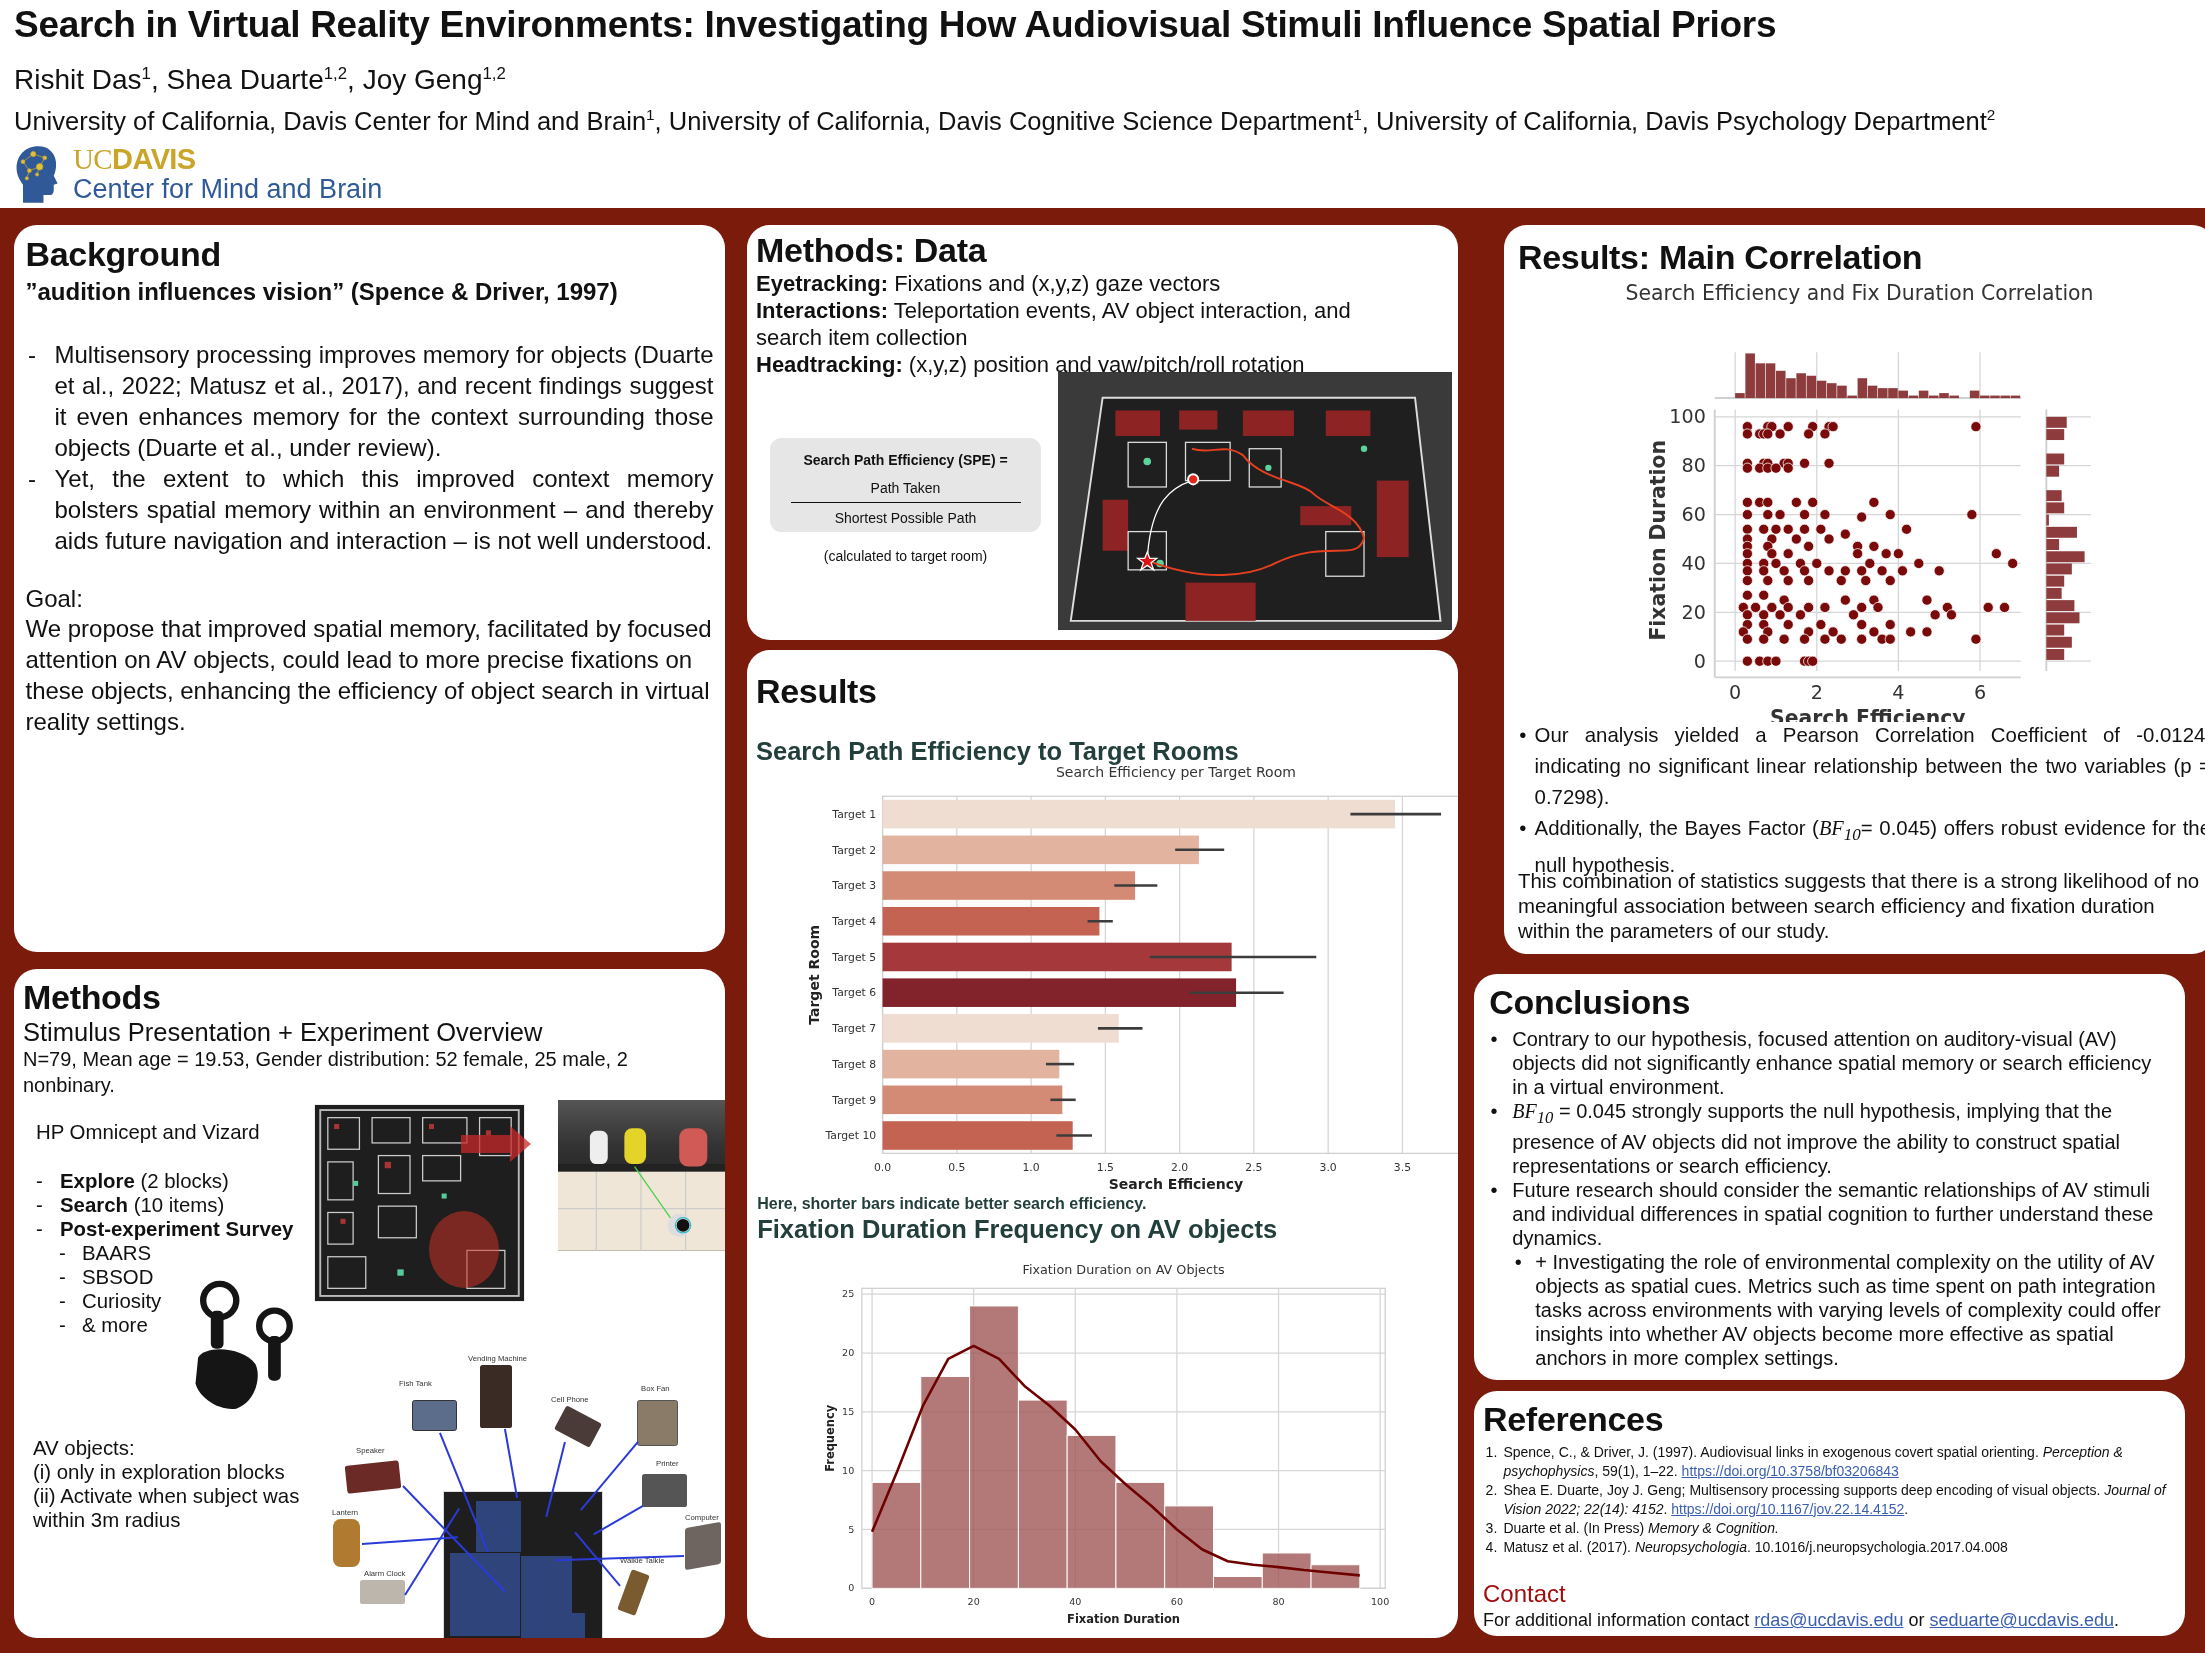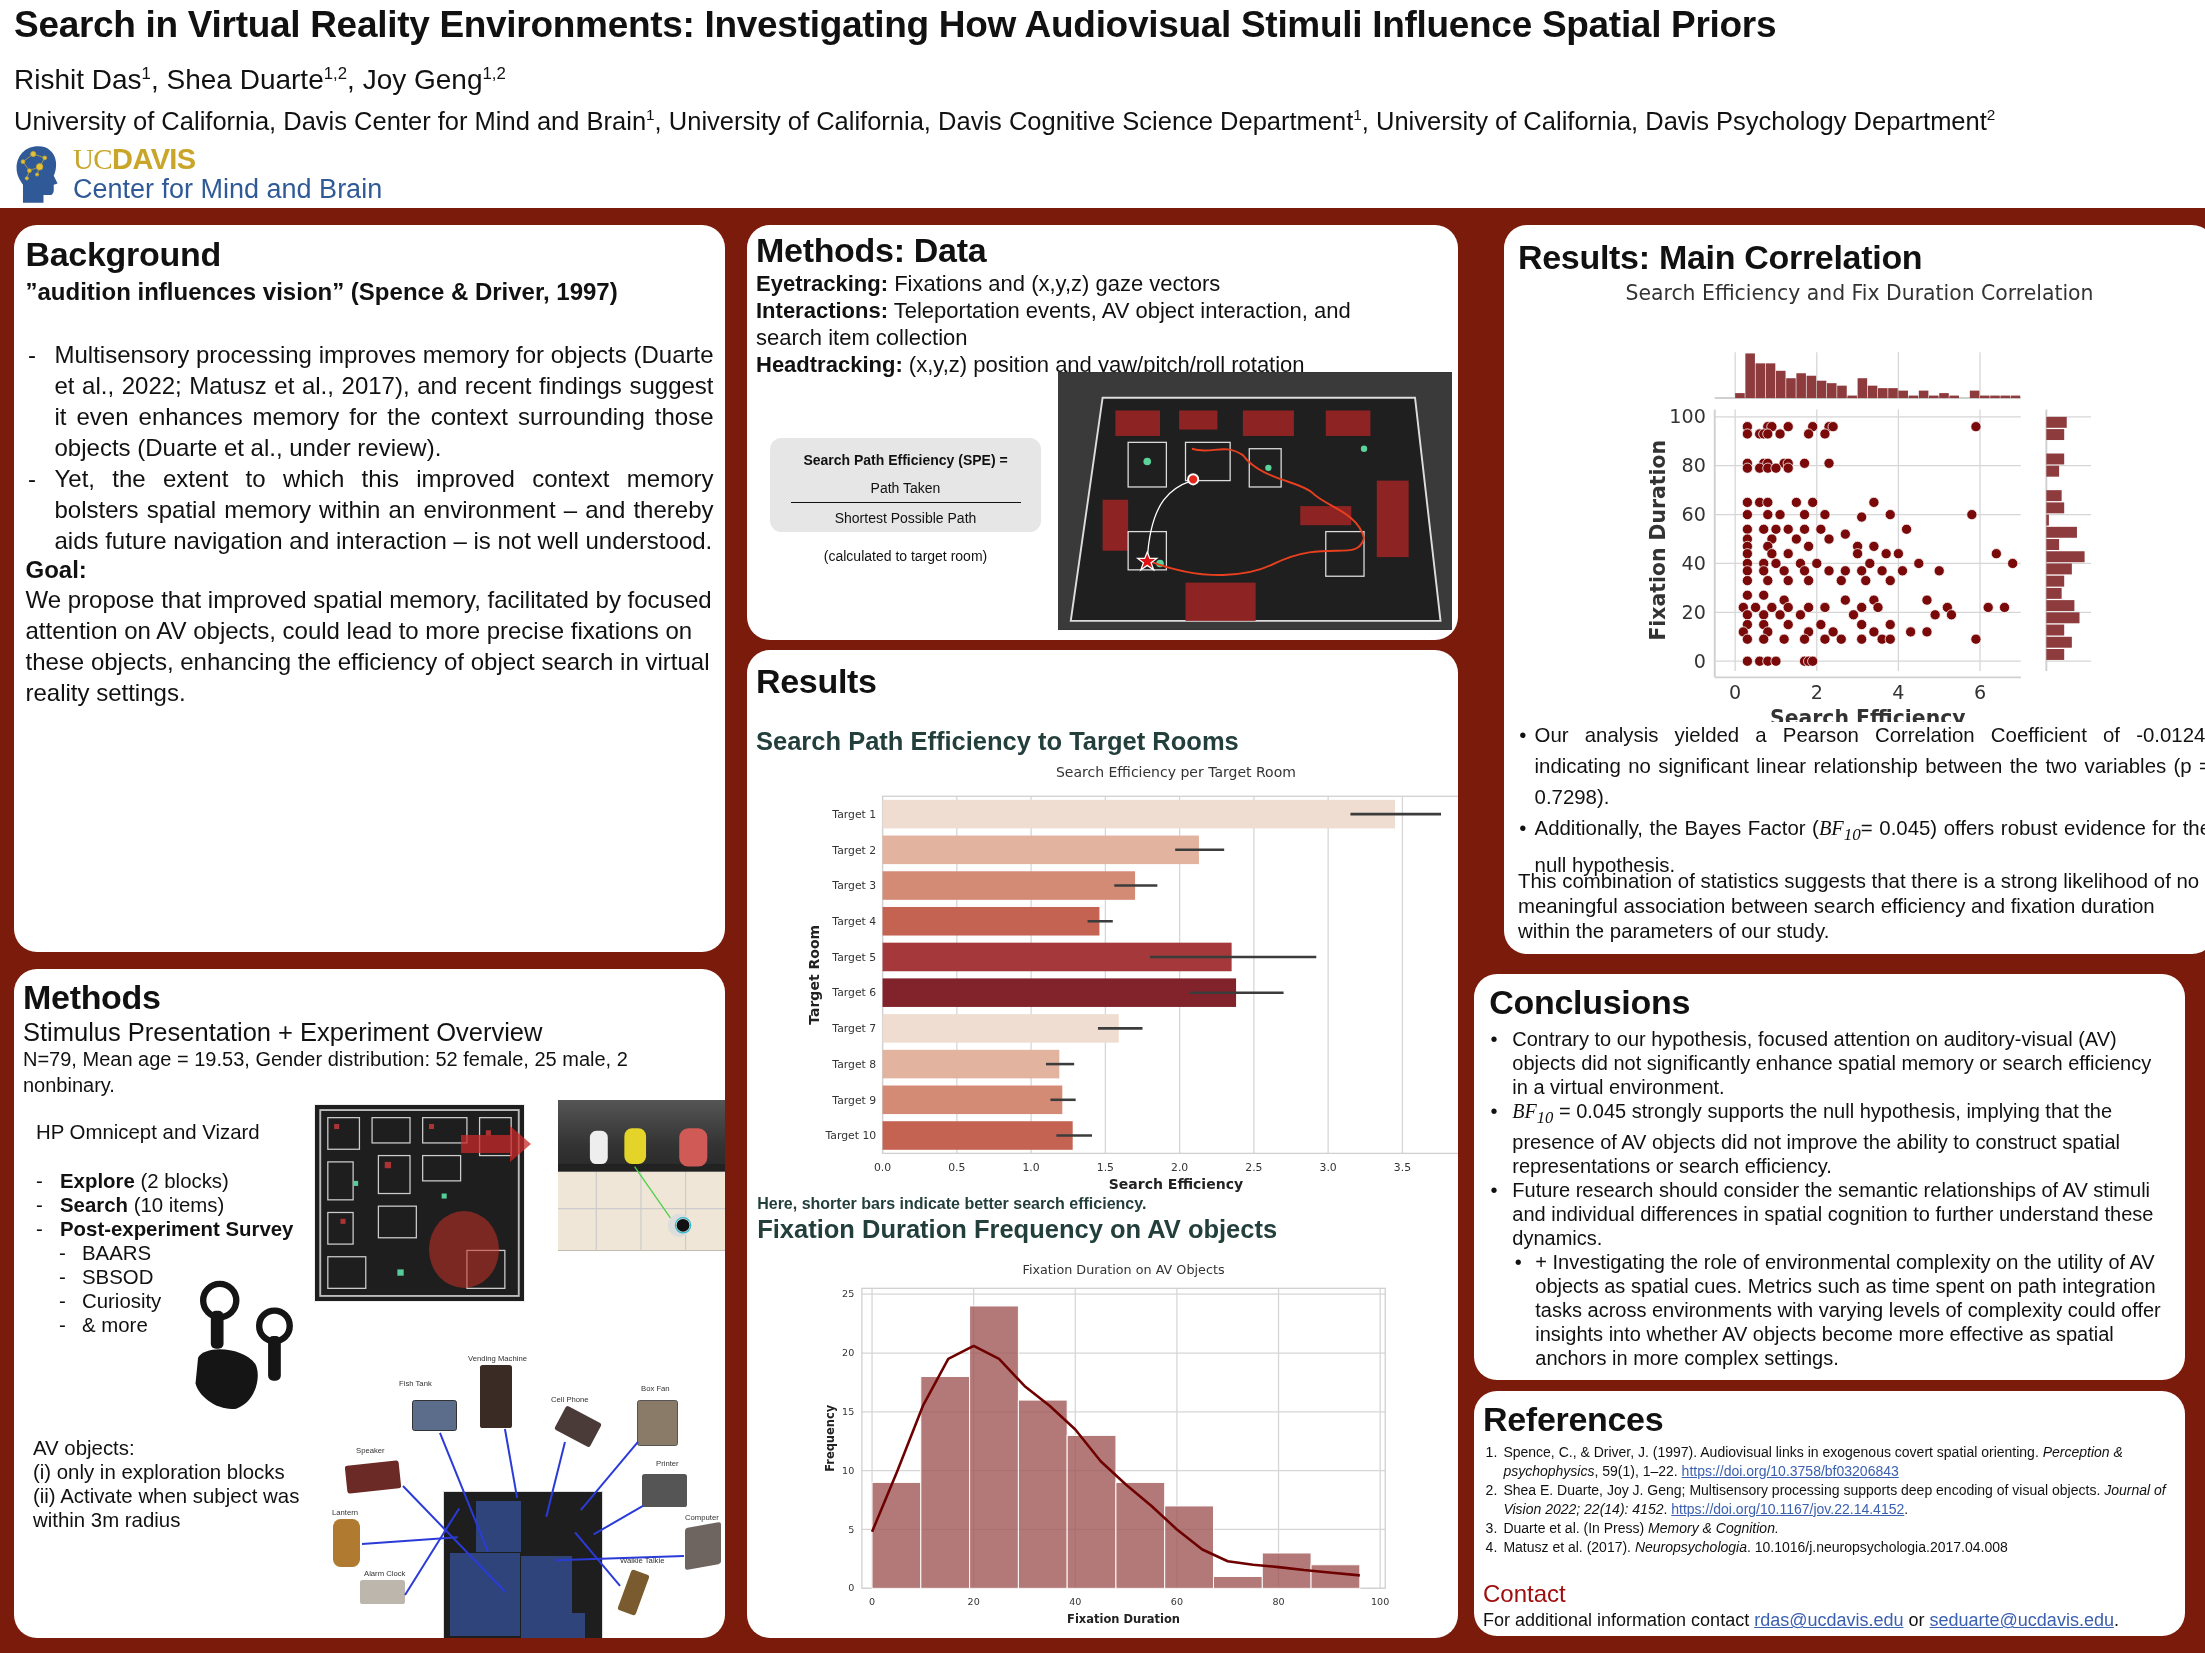"Goal:" .goal-h { font-weight: bold -> normal; margin-top: none -> 29px }
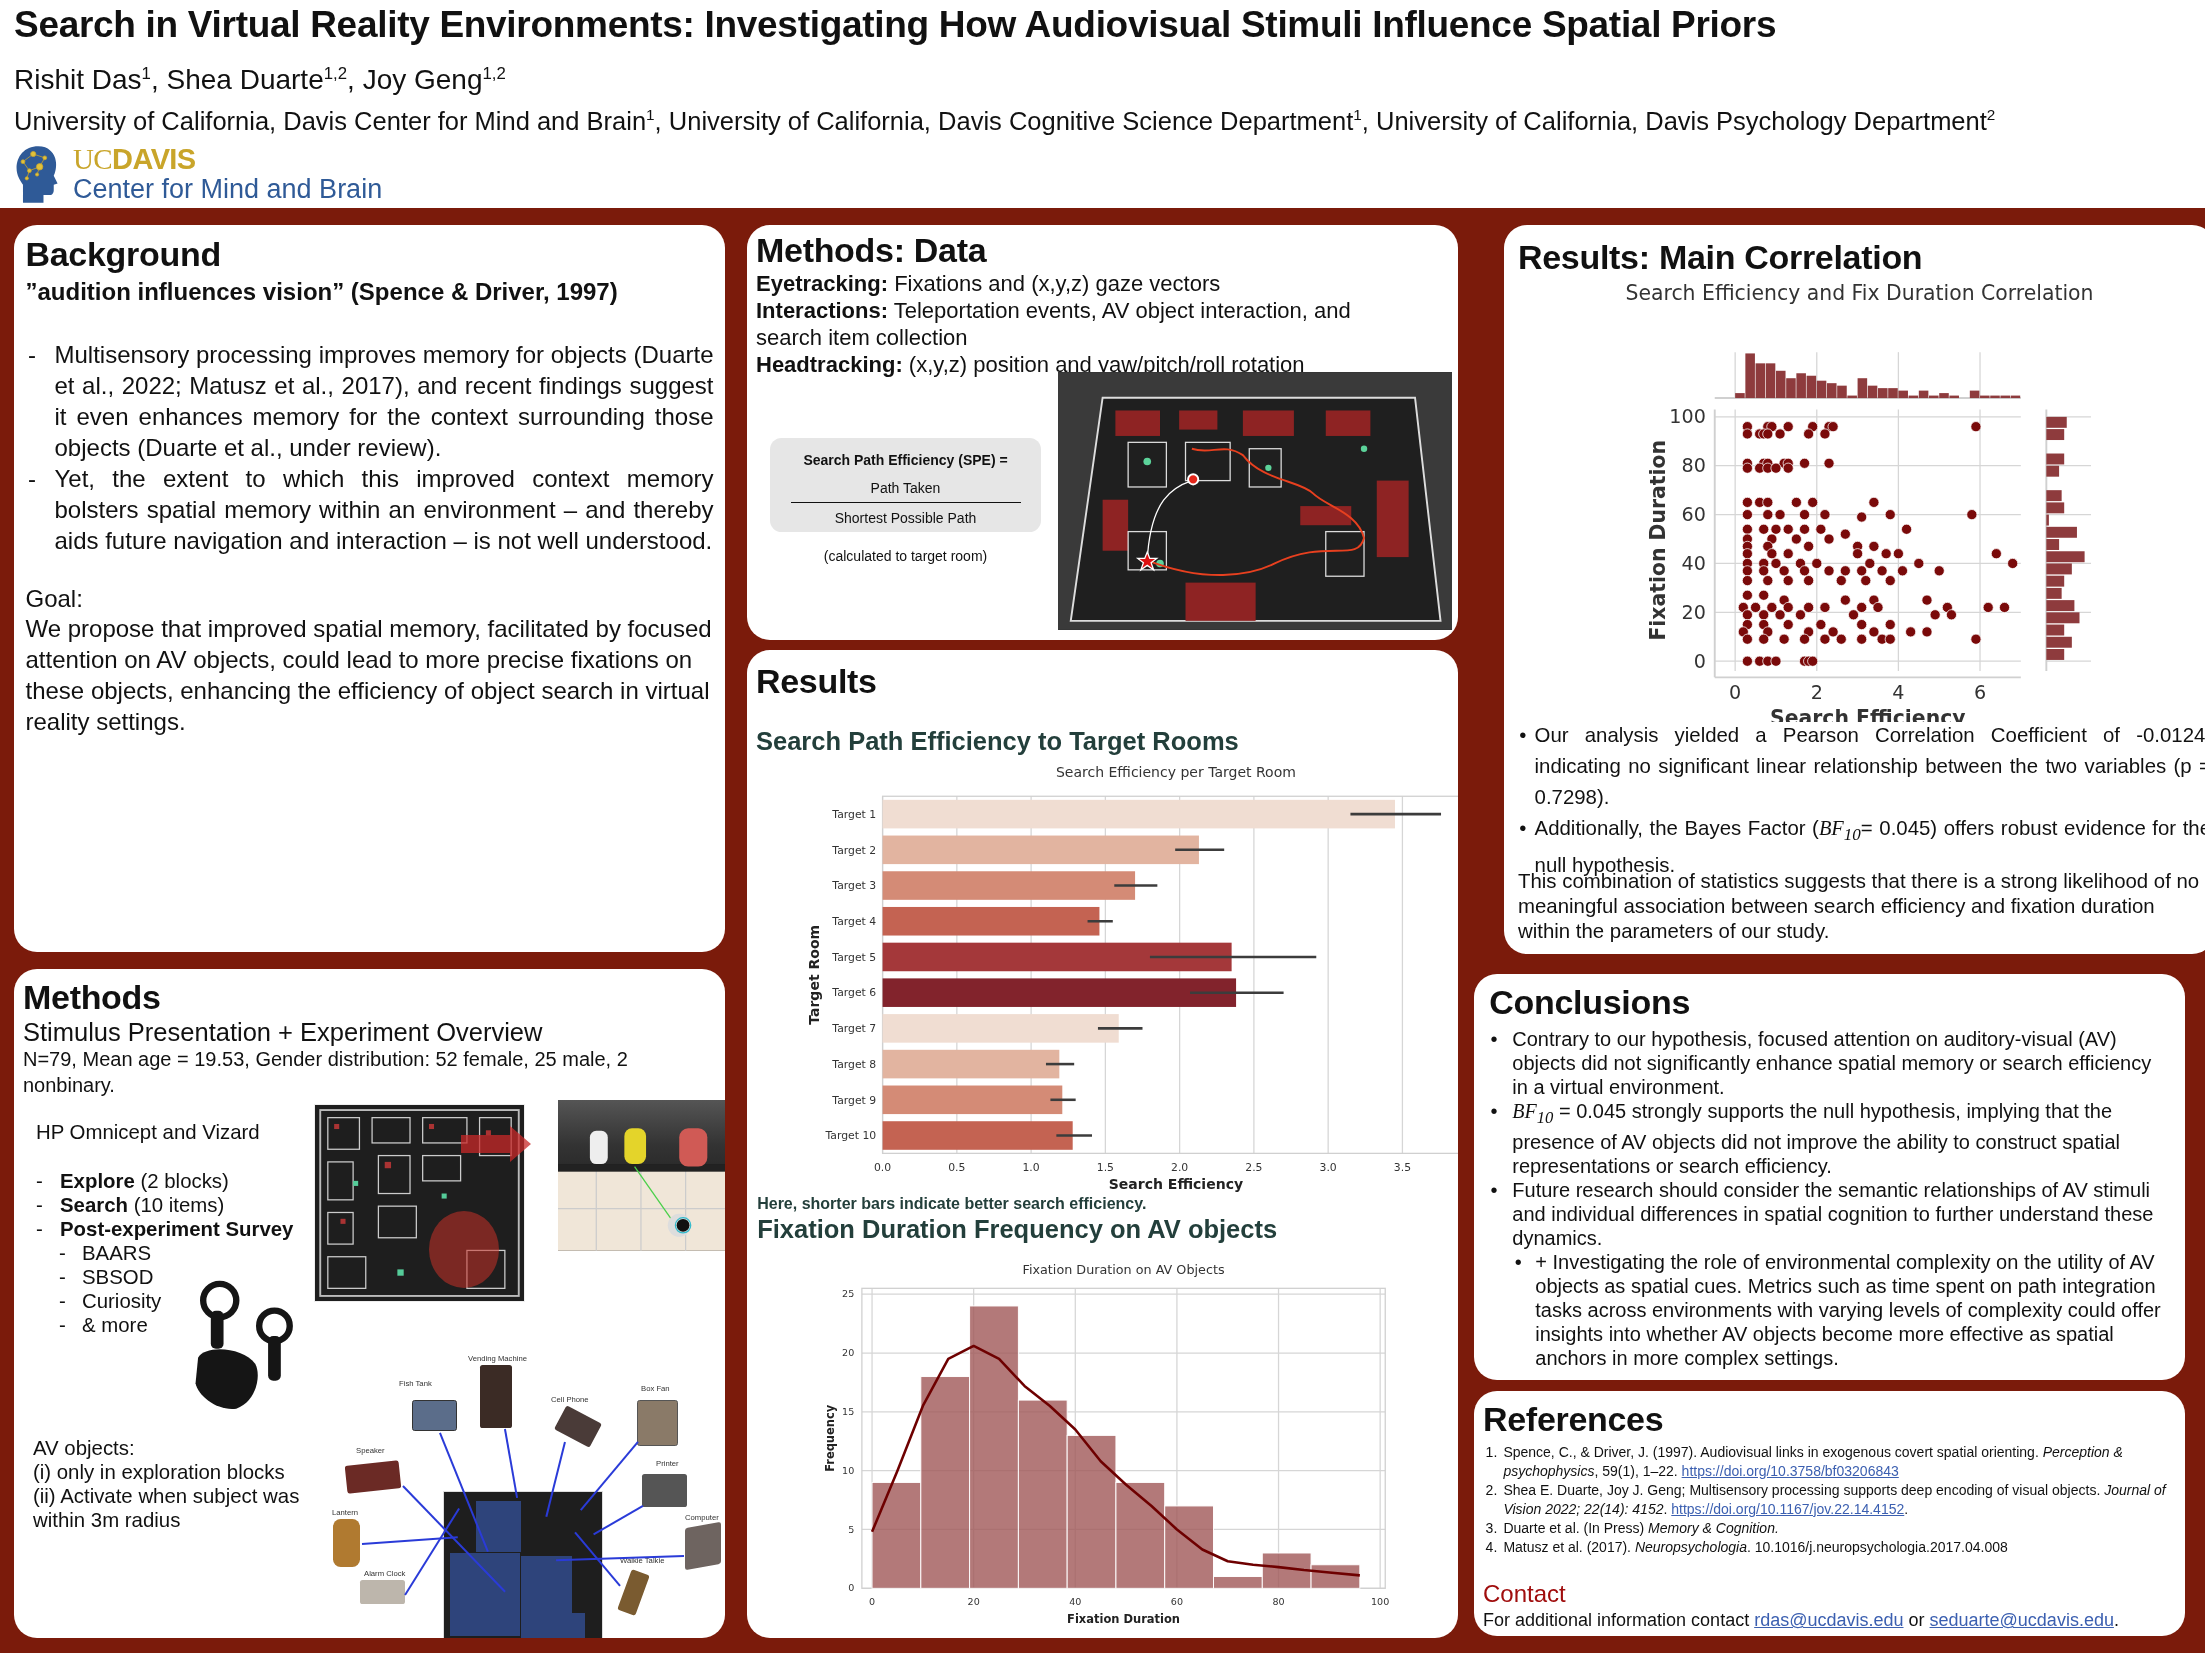"Results" #p-results { padding: 12px 9px -> 22px 9px }
